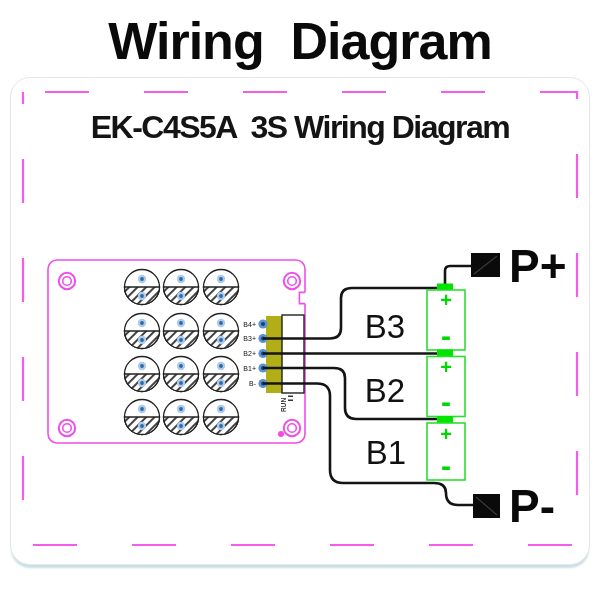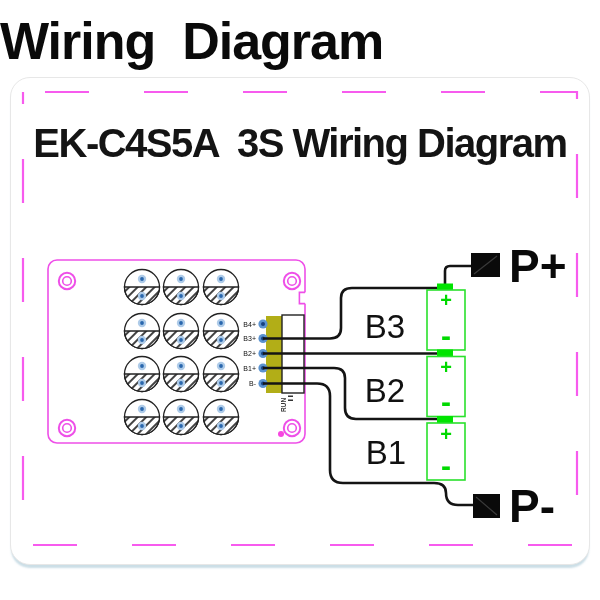"Wiring Diagram" .page-title { text-align: left -> center }
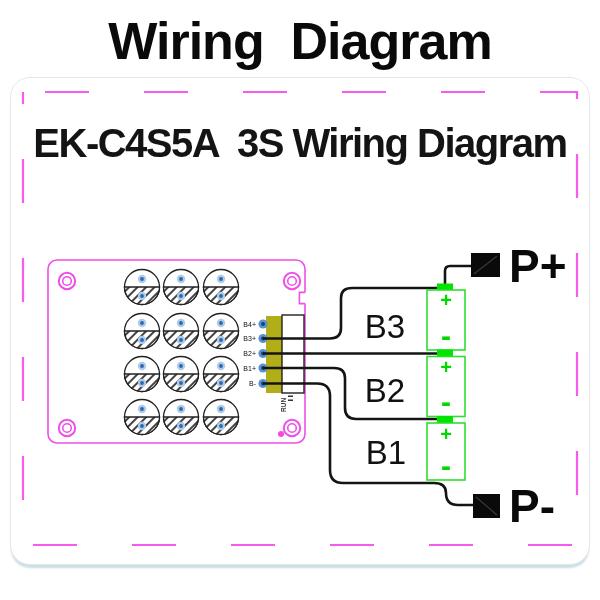"EK-C4S5A 3S Wiring Diagram" .subtitle { font-size: 40px -> 32px; margin: 16px -> 0 }
